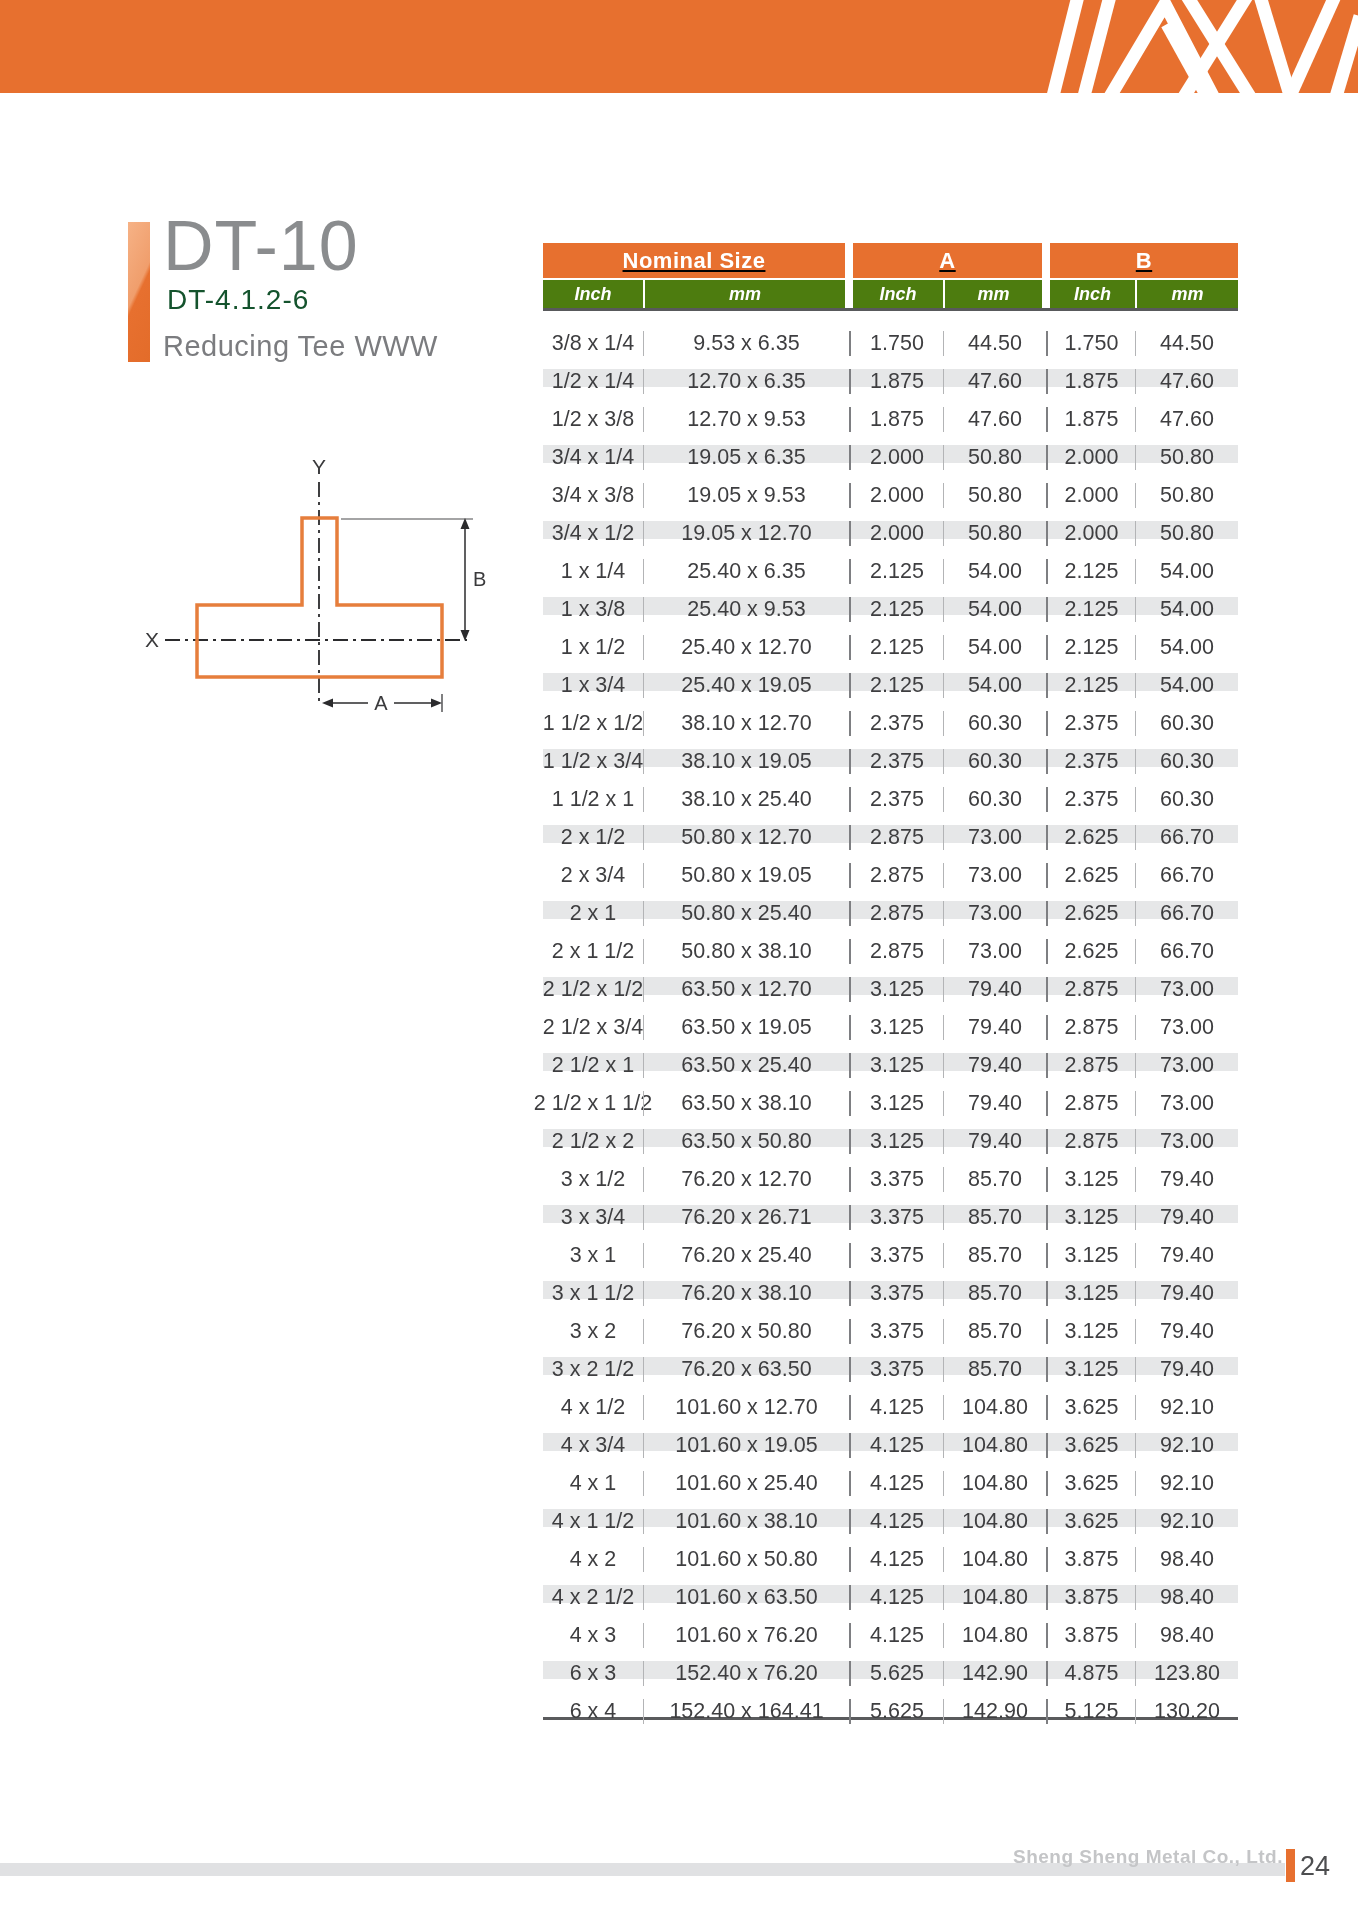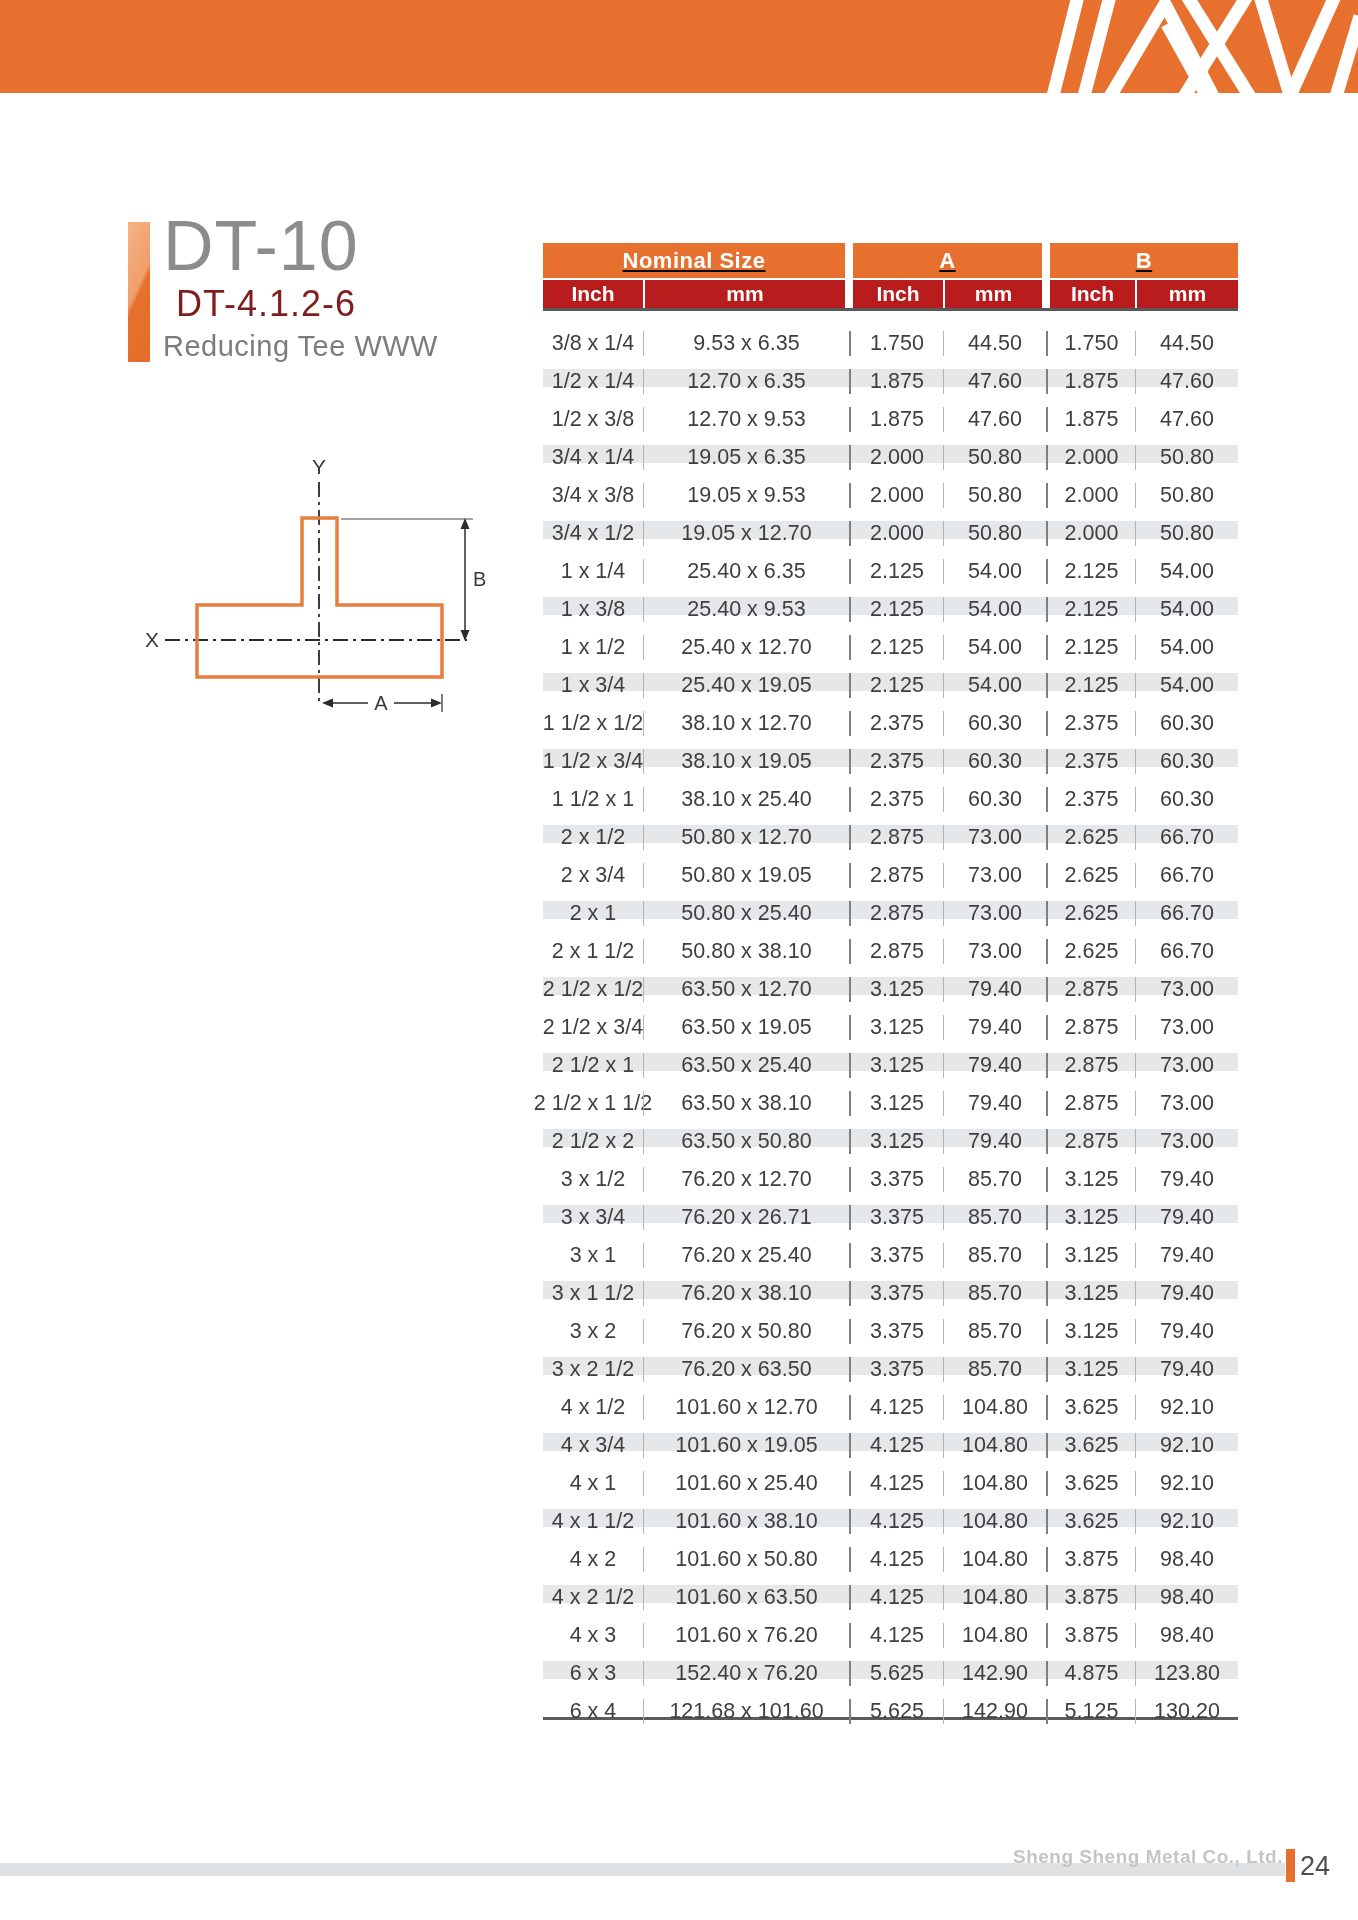"DT-4.1.2-6" .product-model { color: #7f1d1d -> #14532d; font-size: 36px -> 28px; left: 176px -> 167px }
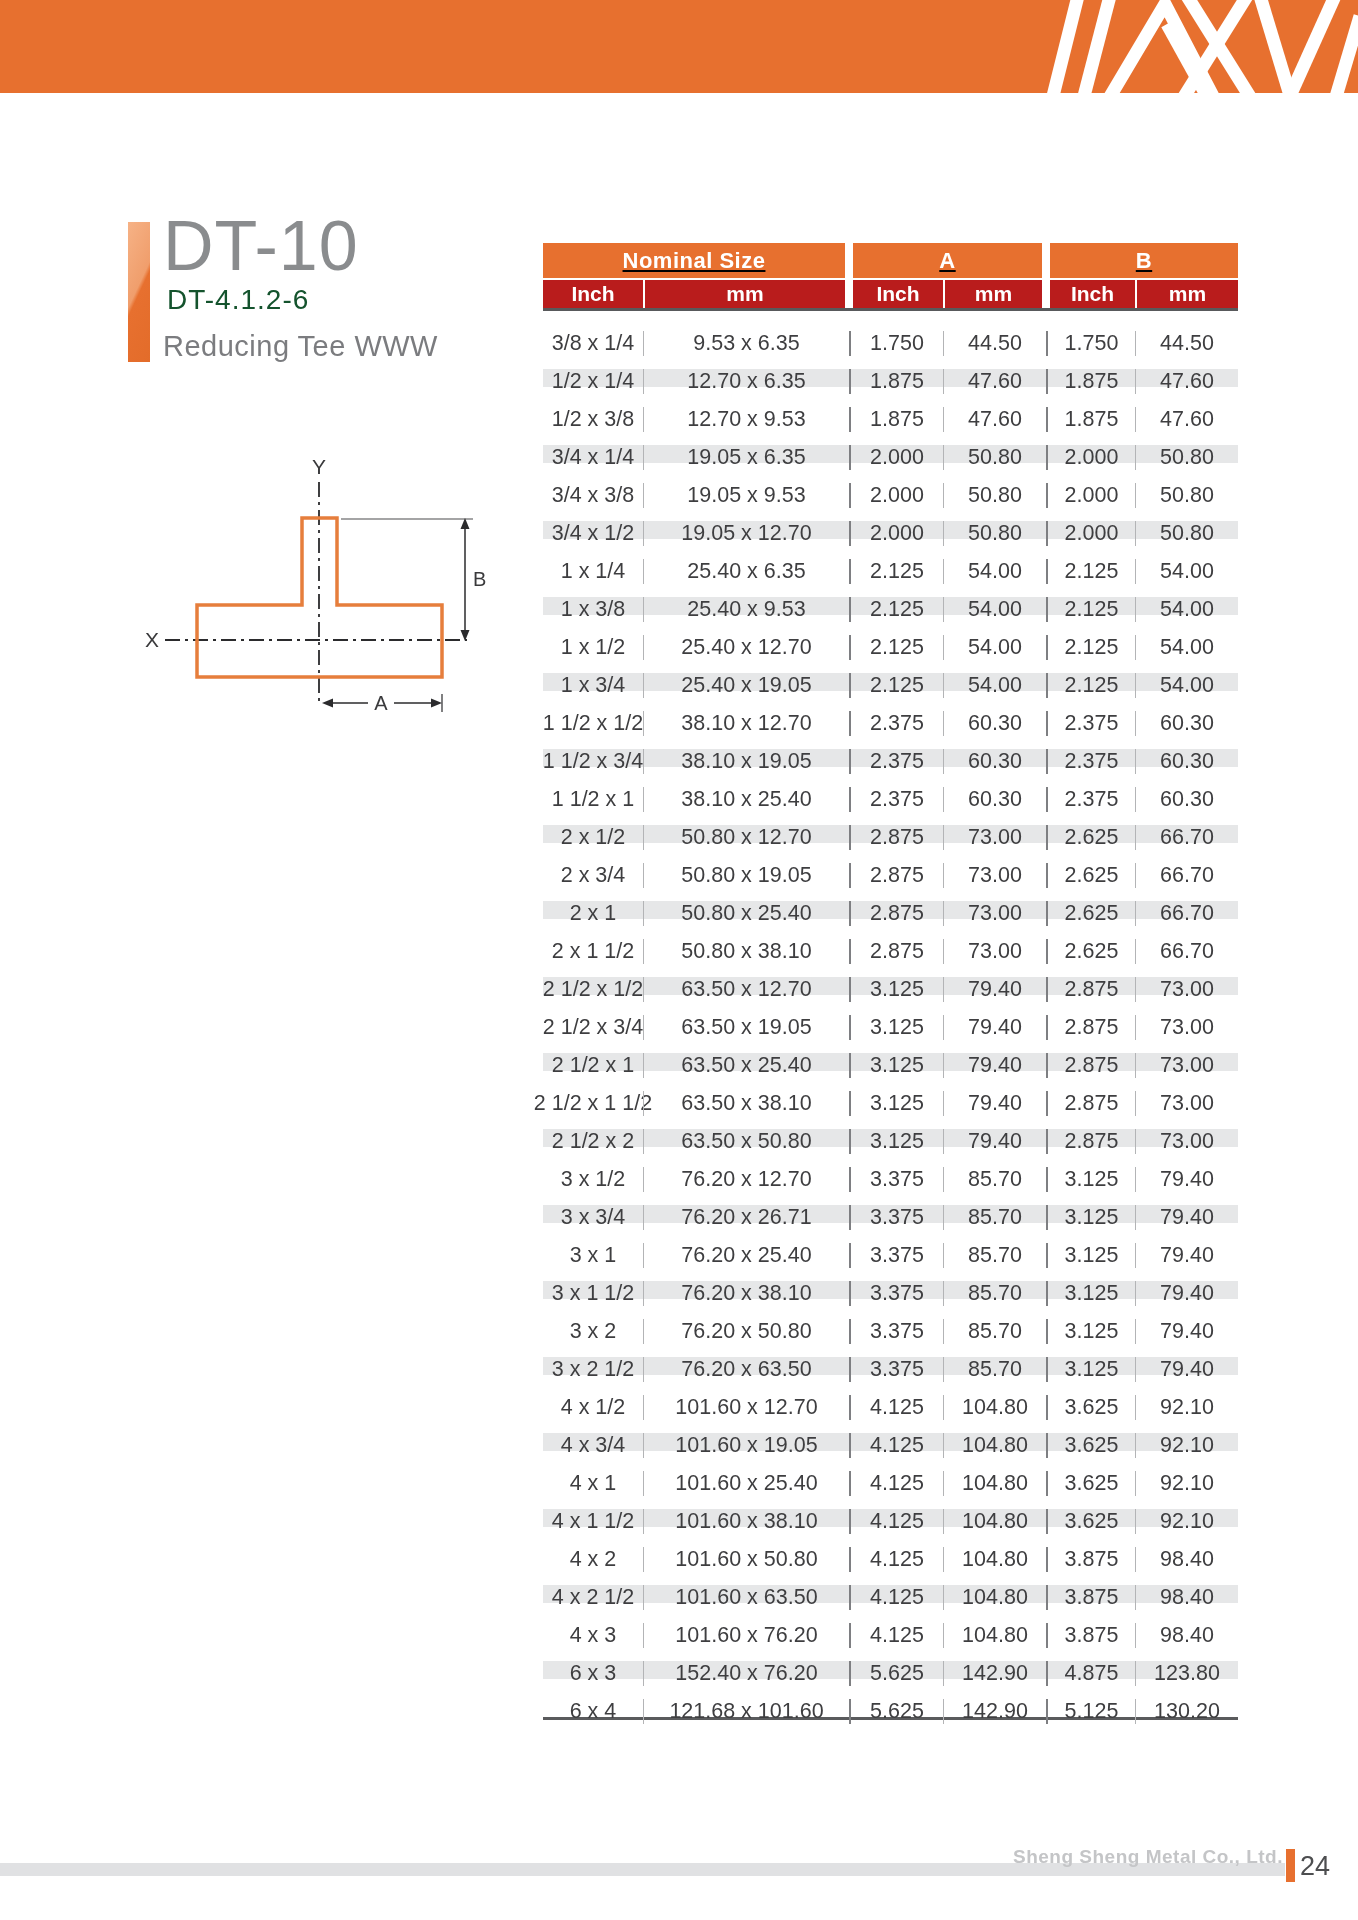"Inch" .scell { background: #b91c1c -> #4d7c0f; font-size: 21px -> 18px; font-style: none -> italic }
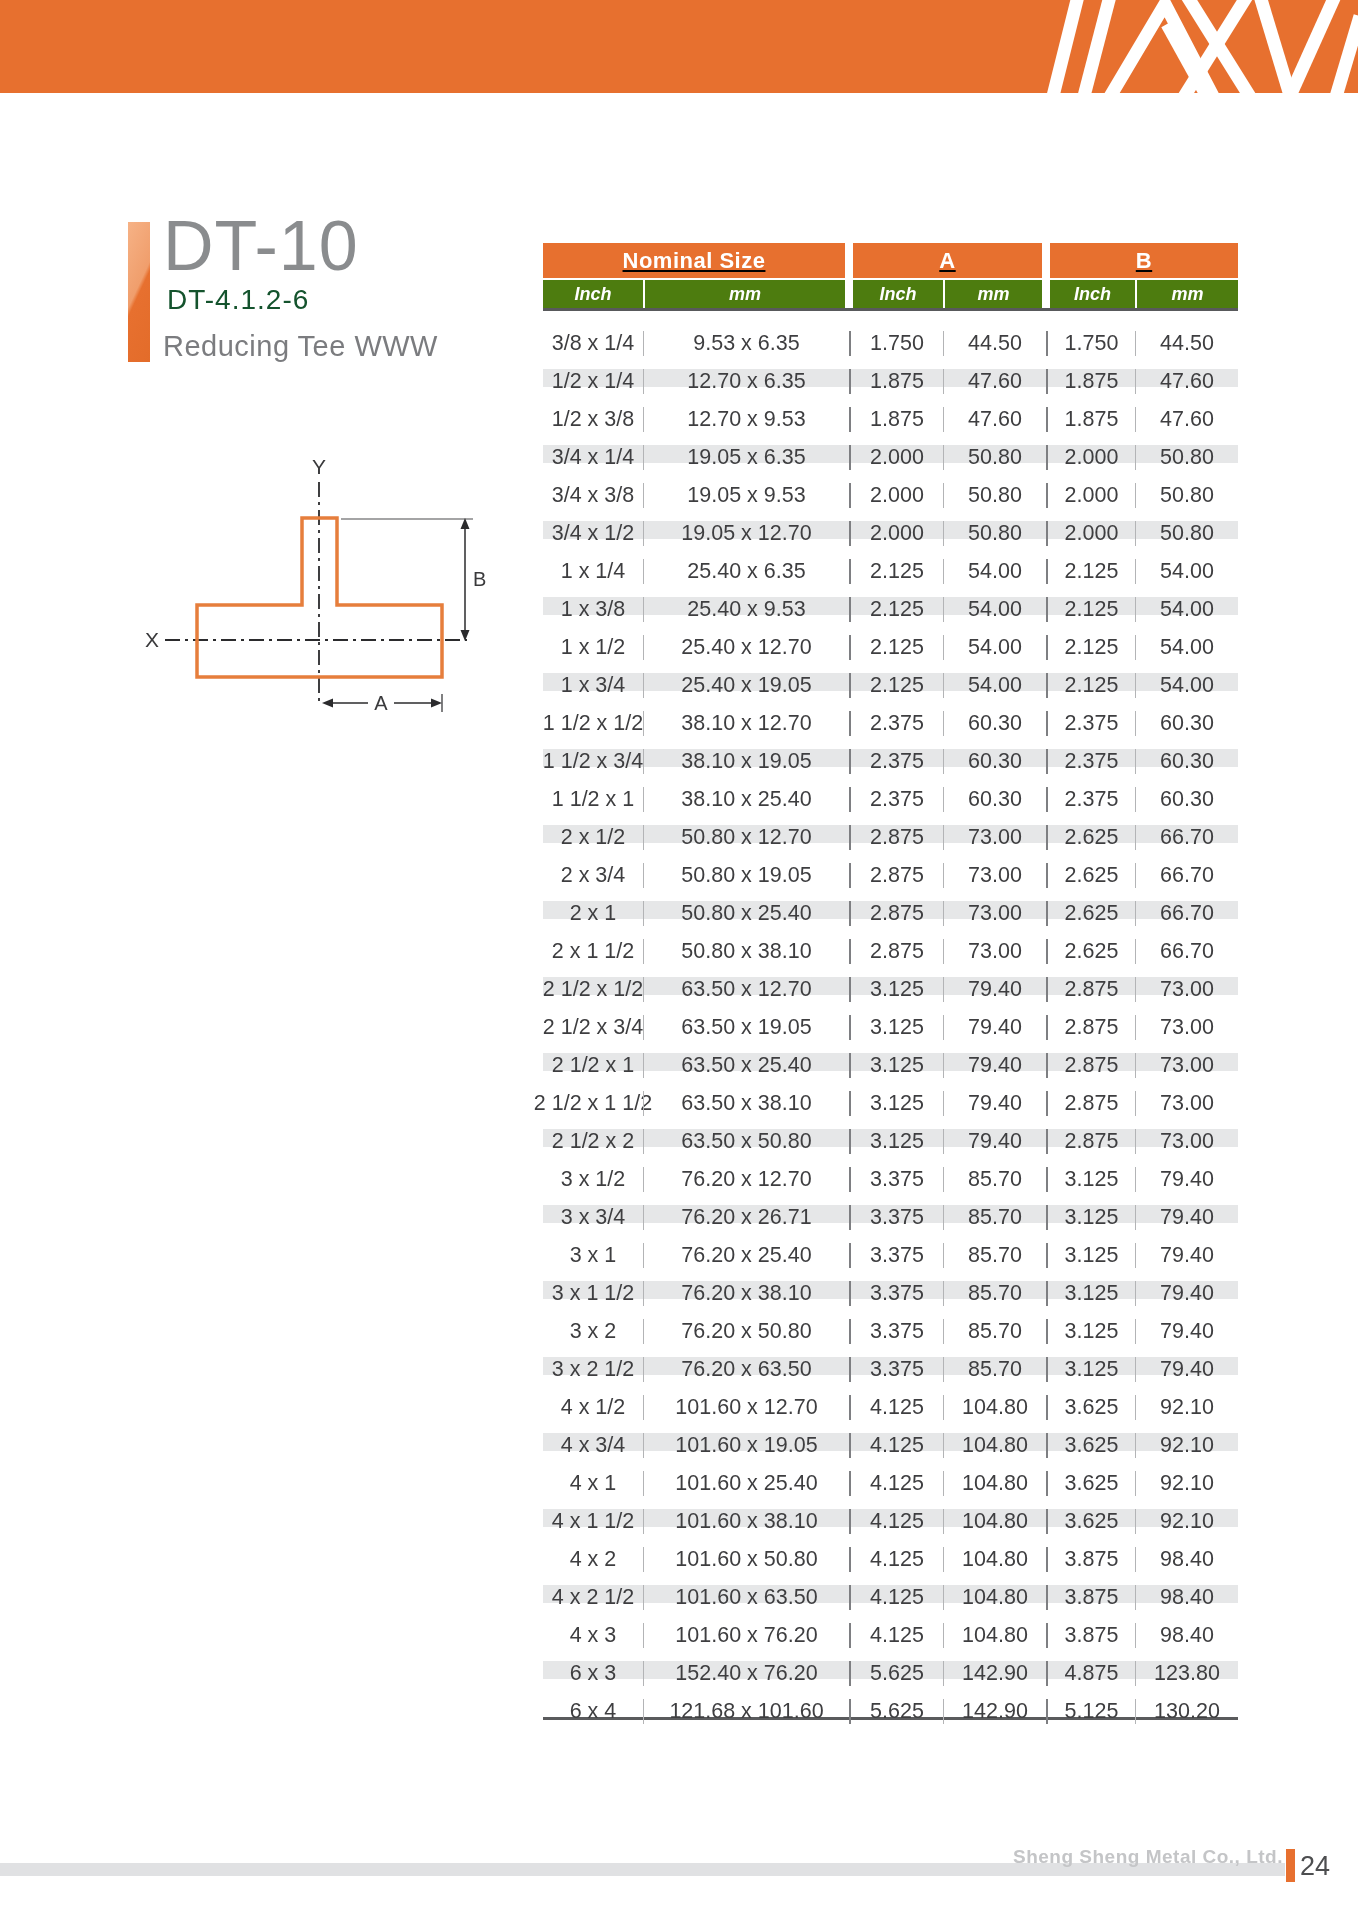"121.68 x 101.60" div.tcell { text: 121.68 x 101.60 -> 152.40 x 164.41 }
